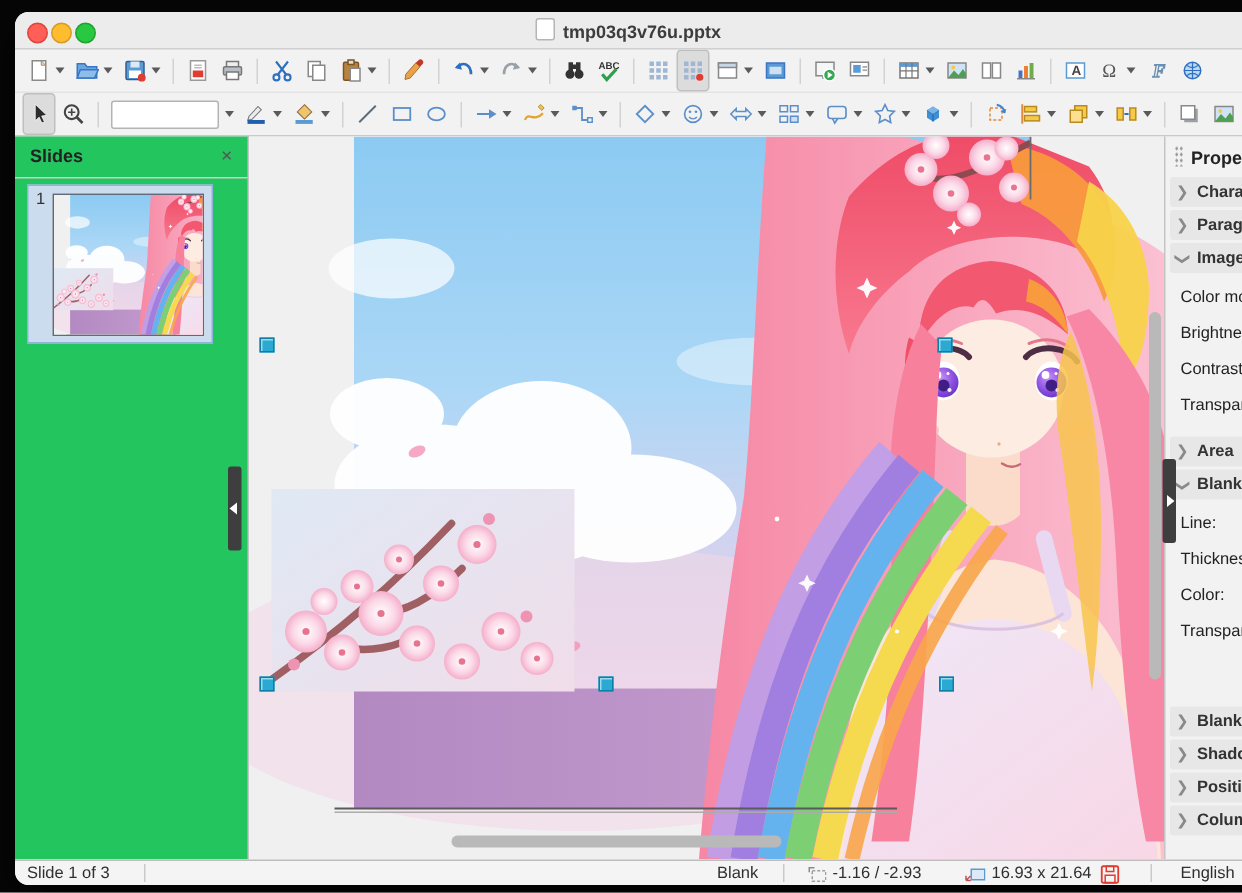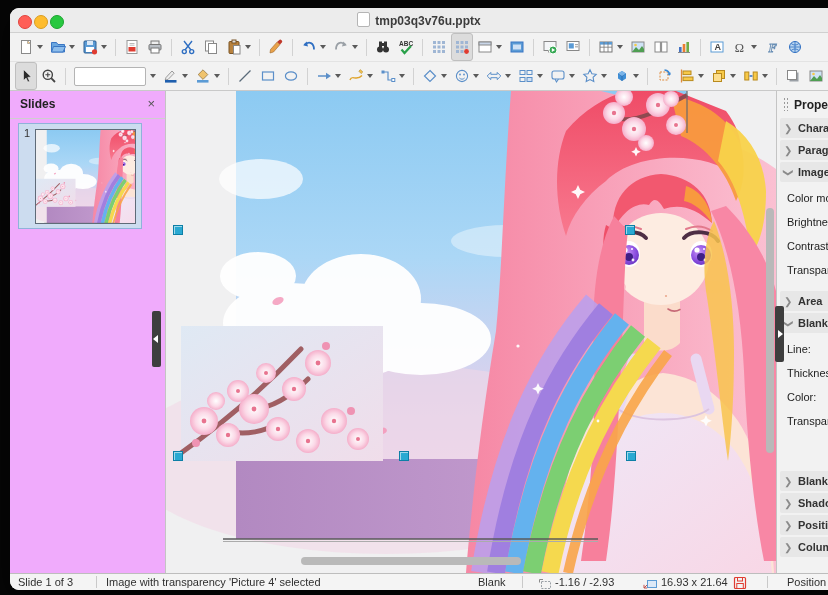"Slides" .slides-panel { background: #f0abfc -> #22c55e }
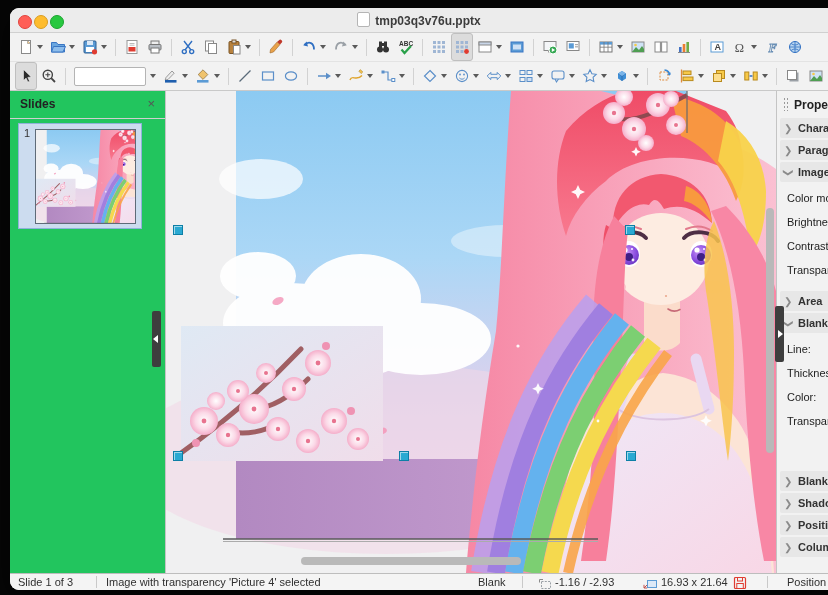"Image with transparency 'Picture 4'" span.sb-item { html: <span>Image with transparency 'Picture 4' selected</span> -> none }
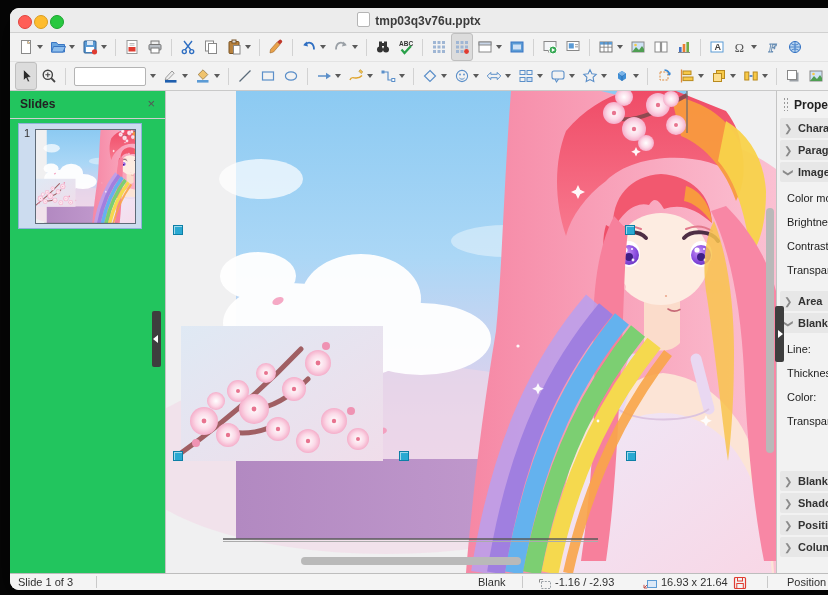"Position" span.sb-item { text: Position -> English }
